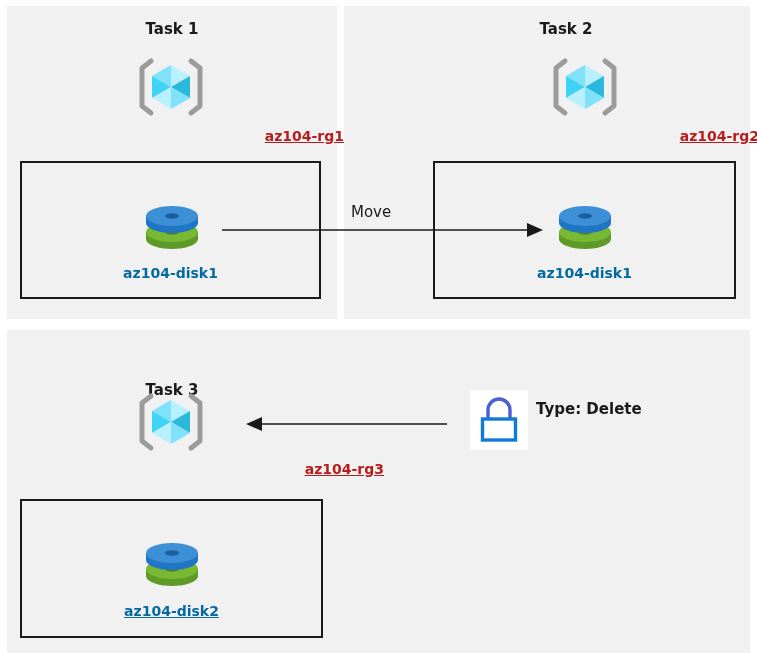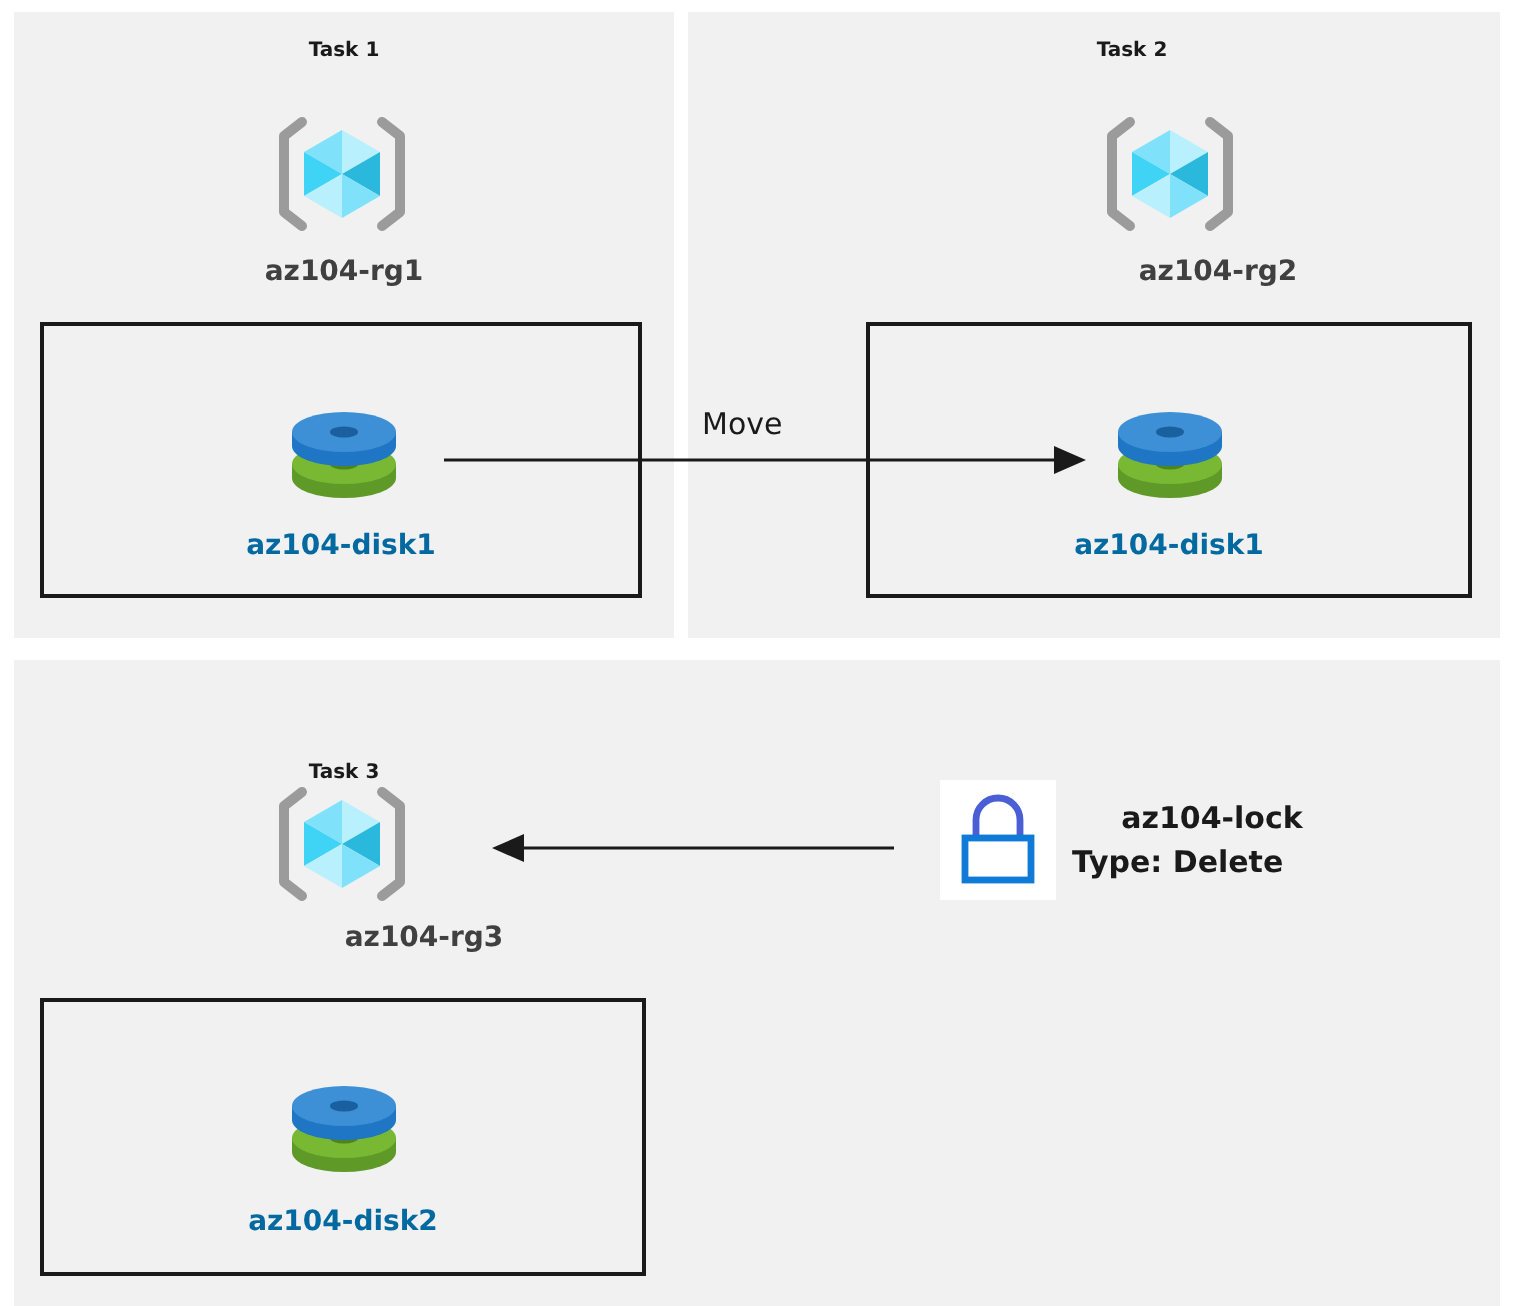"Task 1" .task-title { font-size: 10px -> 15px }
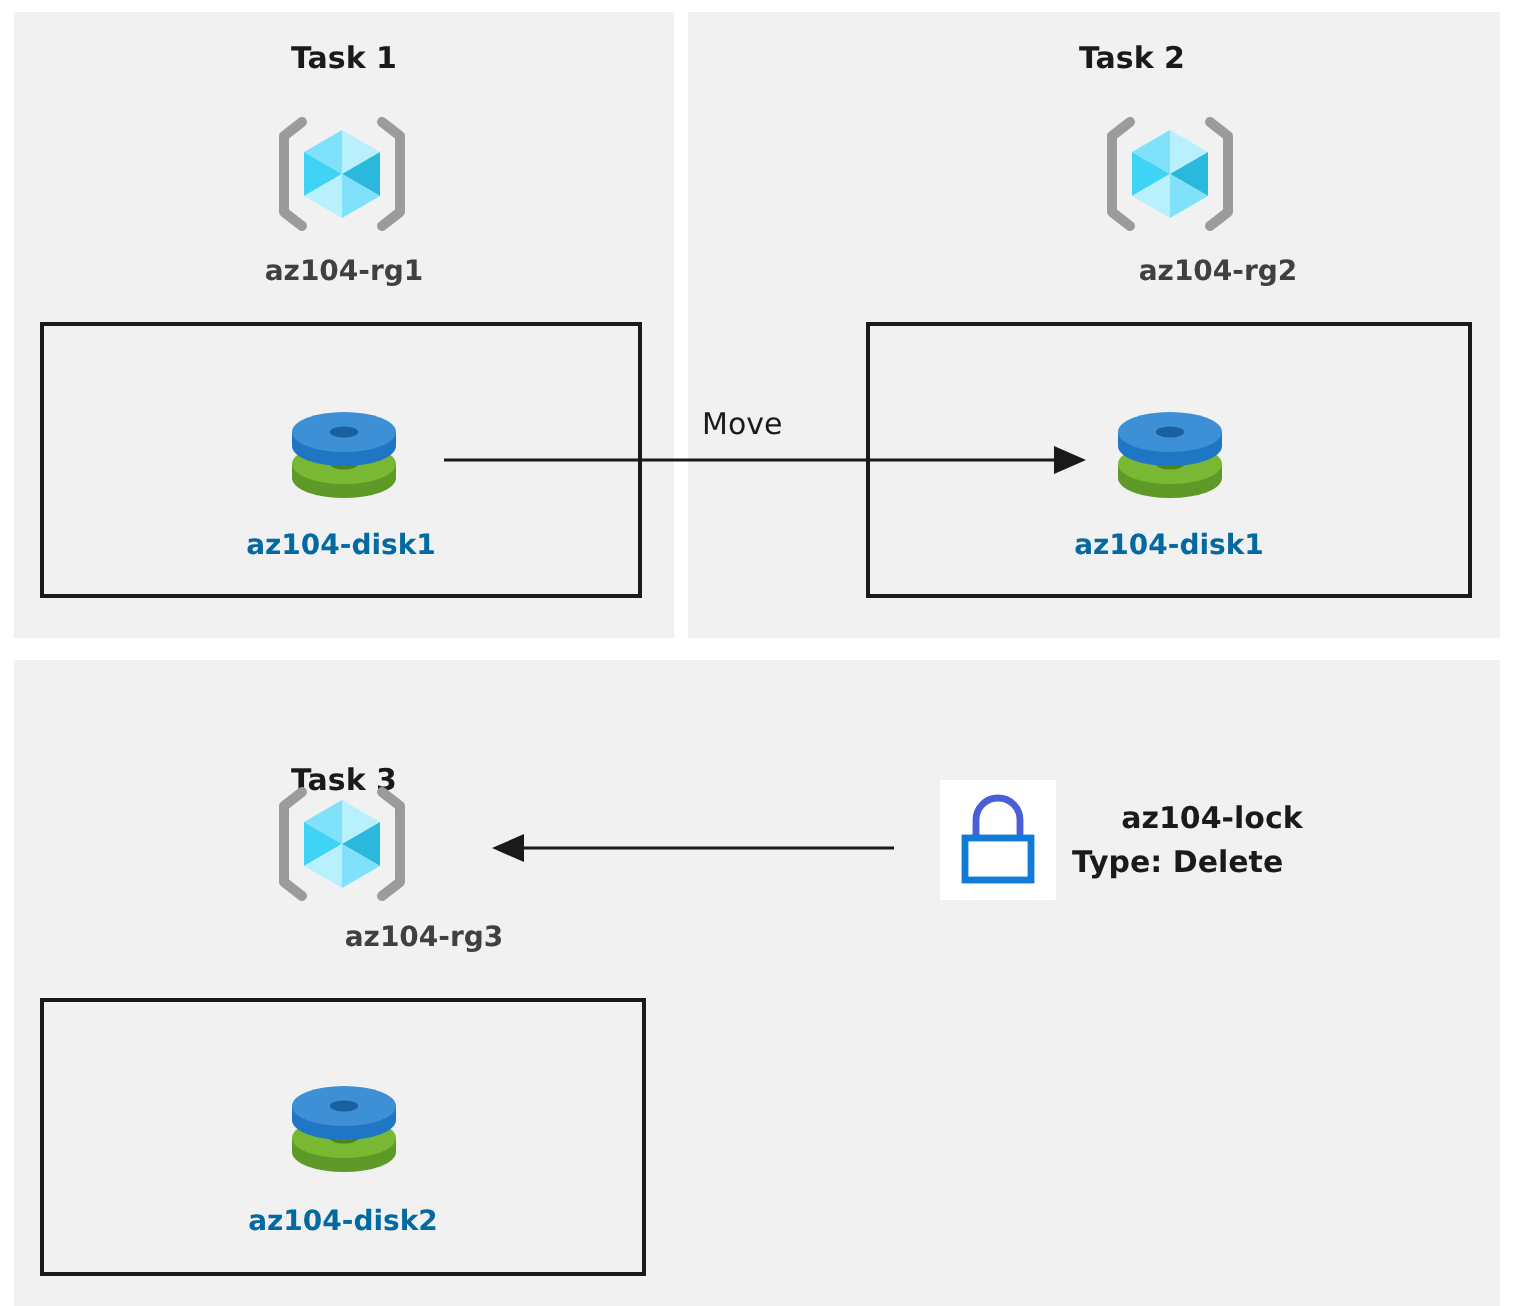"az104-rg1" .rg-label { color: #404040 -> #b91c1c; text-align: center -> right; text-decoration: none -> underline }
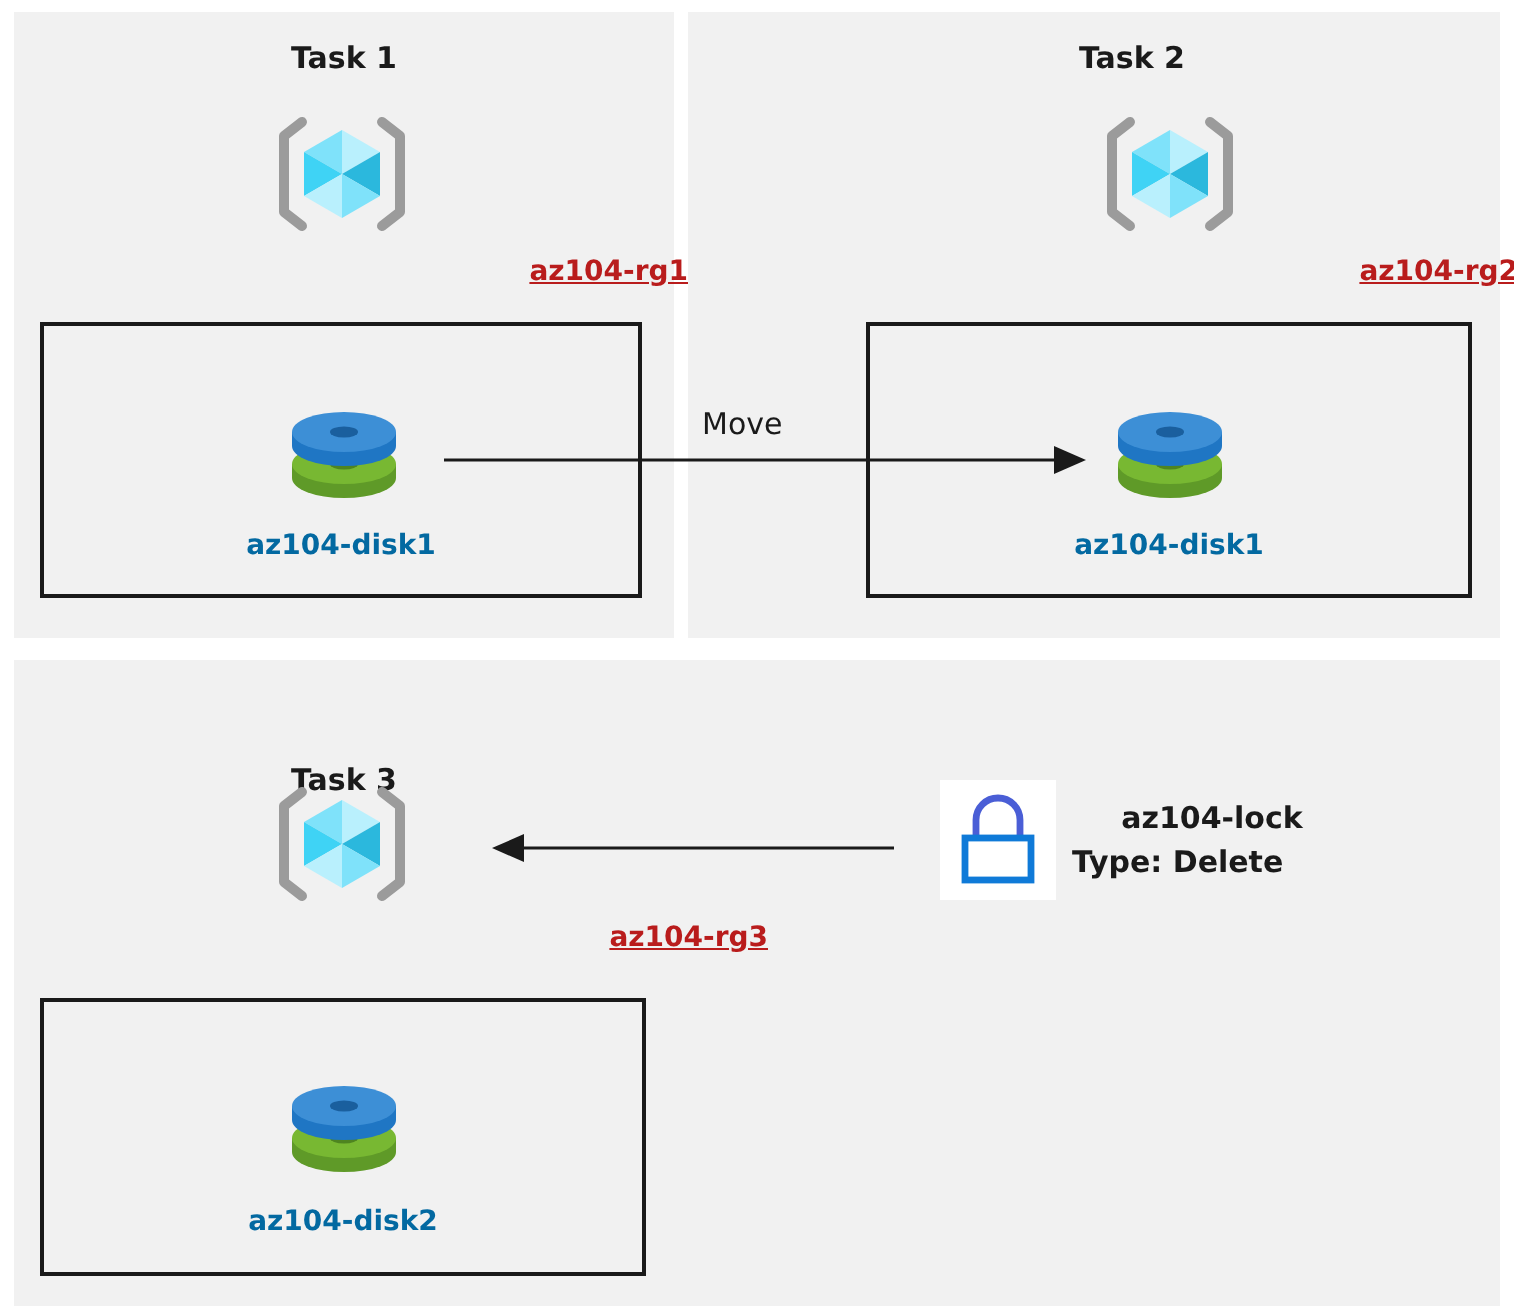"az104-lock" div { html: <div>az104-lock</div> -> none }
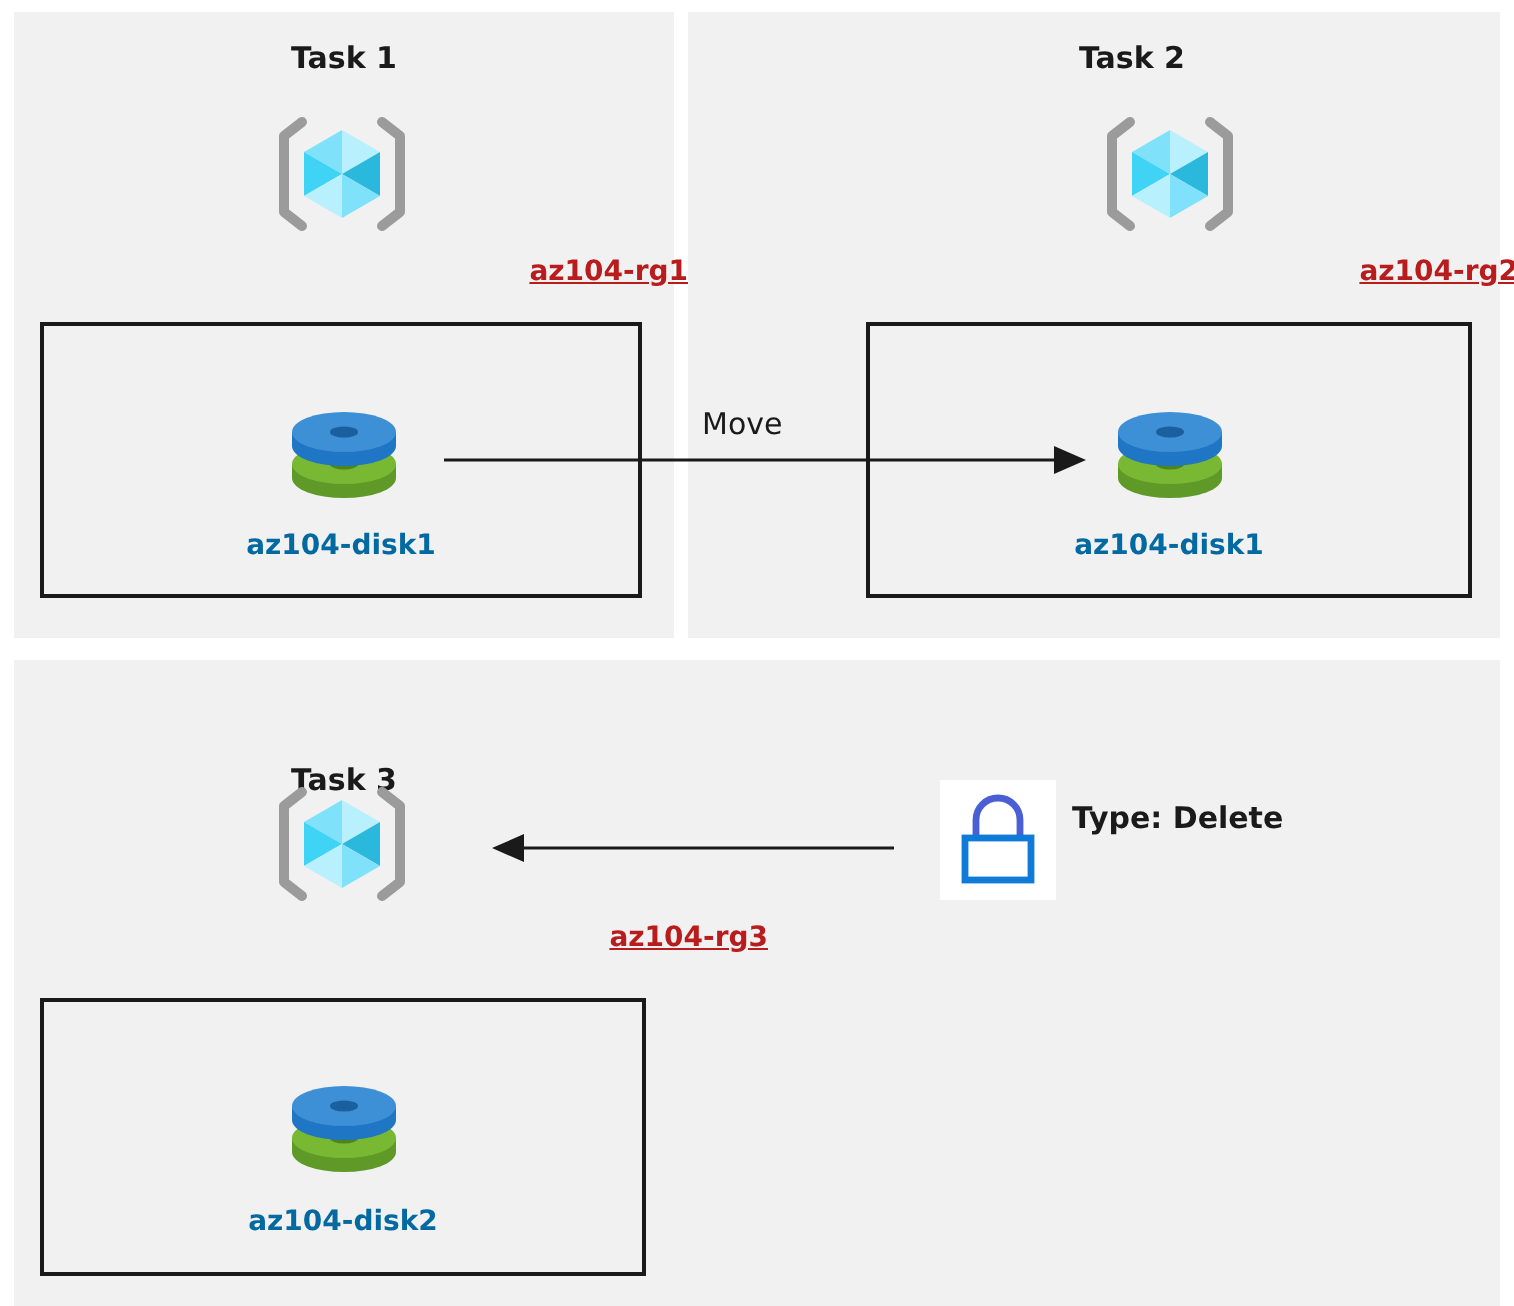"az104-disk2" #disklabel-3 { text-decoration: none -> underline }
